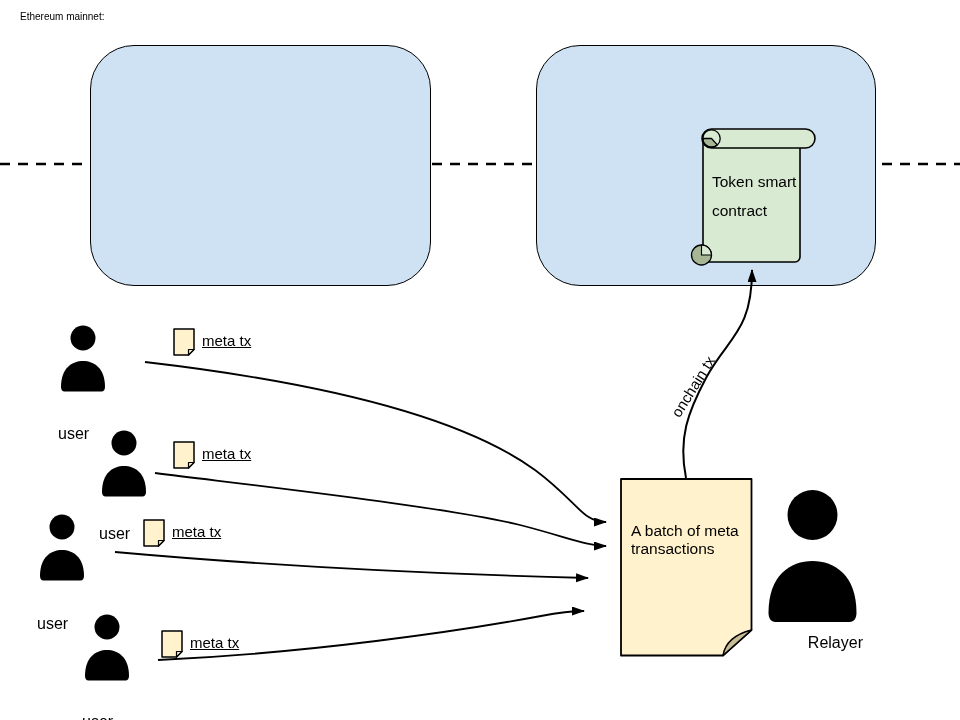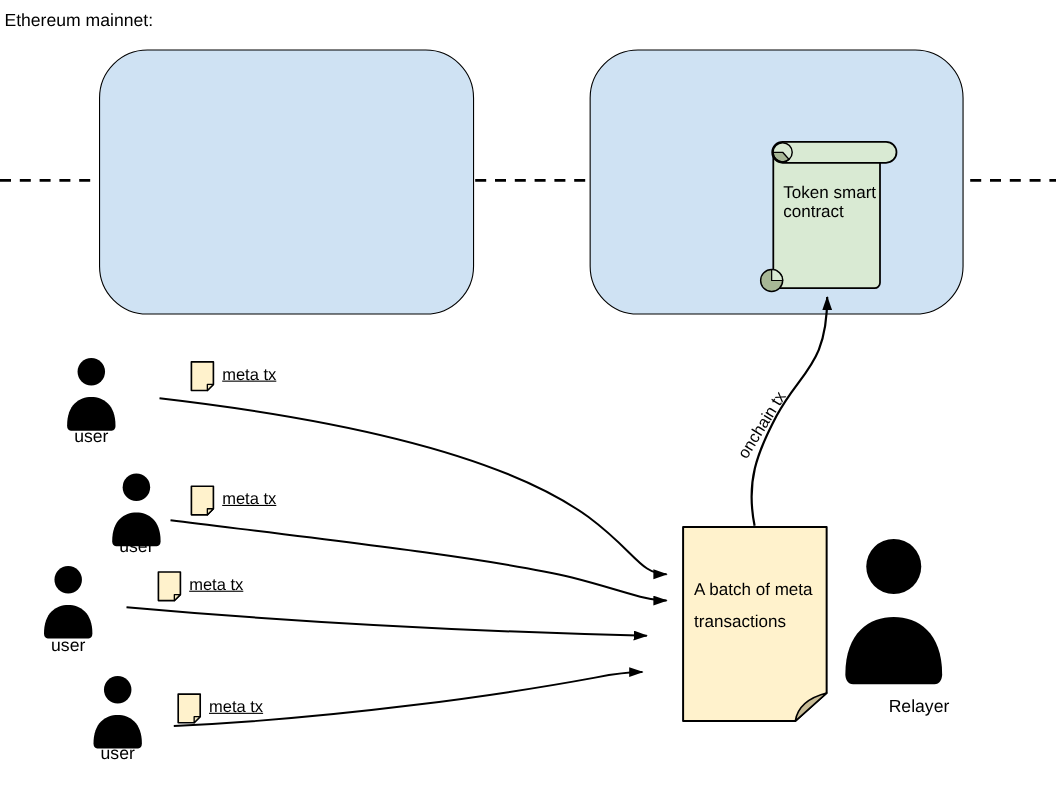"Ethereum mainnet:" .page-title { font-size: 16px -> 10px; left: 4px -> 20px }
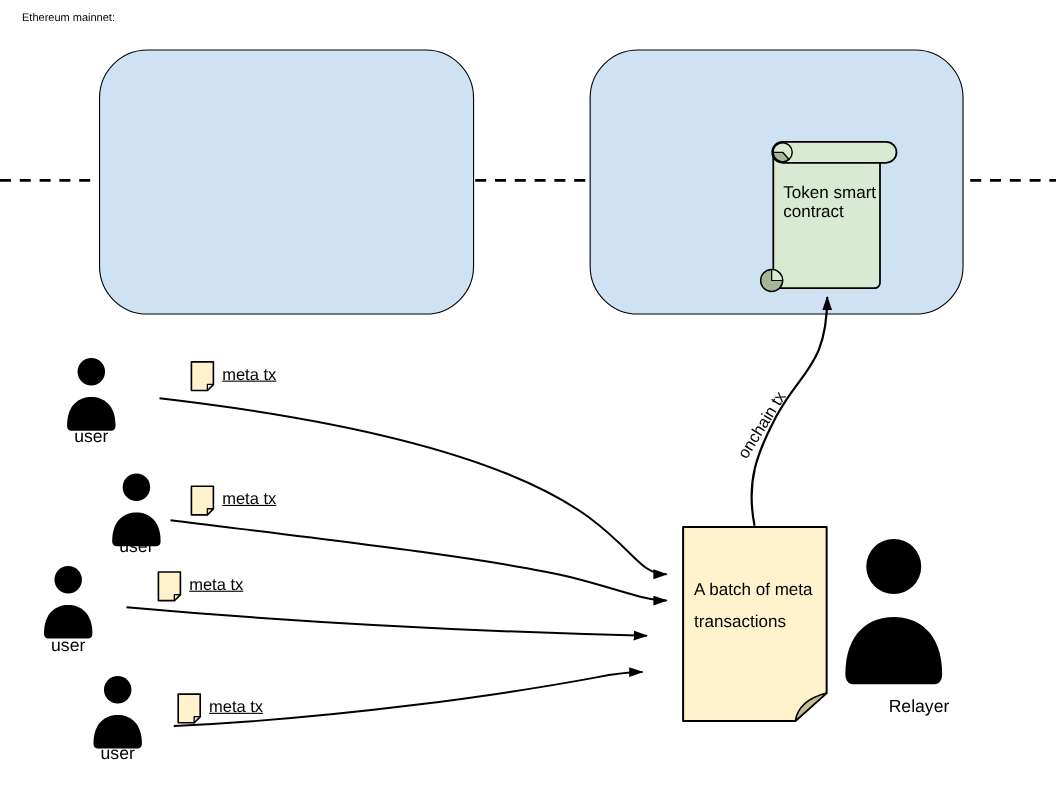"Token smart contract" .scroll-label { line-height: 17px -> 29px }
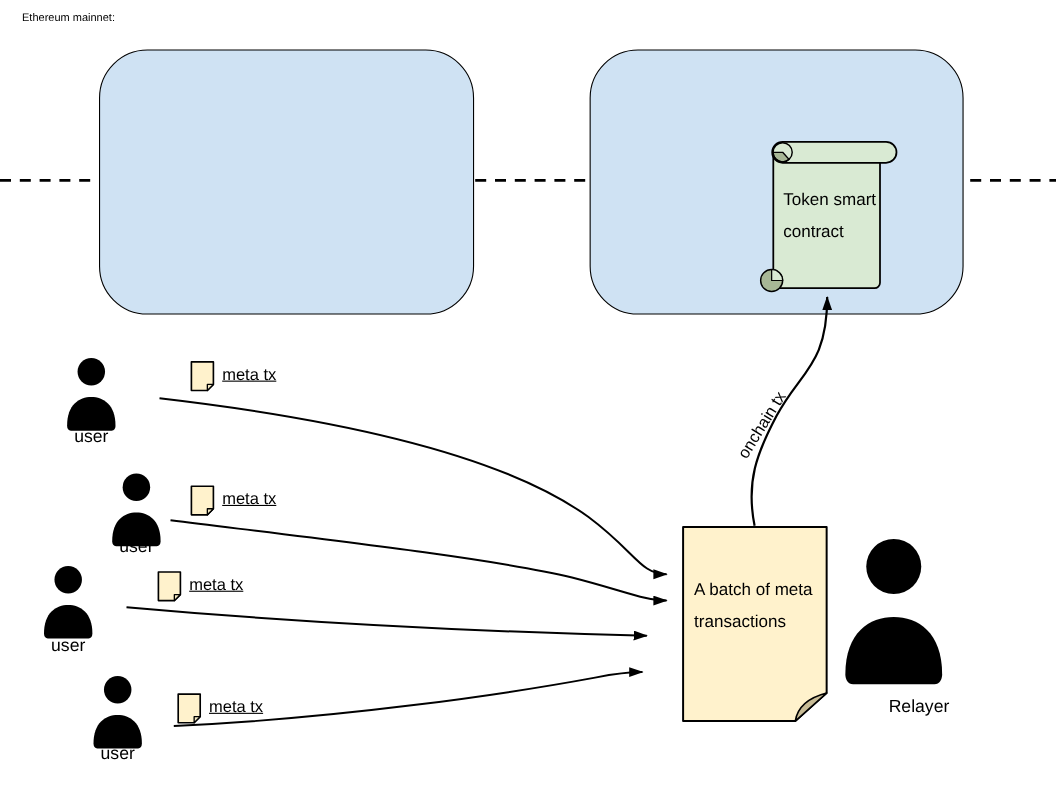"user" .user-label { margin-top: none -> 36px; text-align: center -> none }
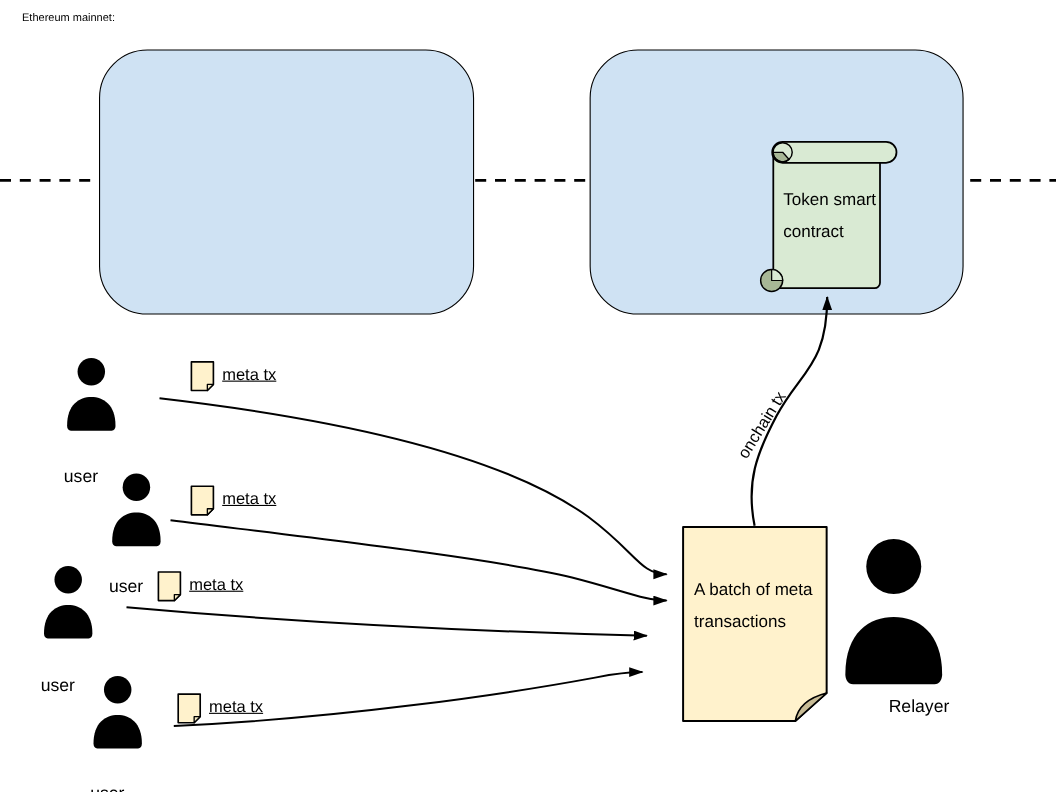"A batch of meta transactions" .batch-label { line-height: 29px -> 18px }
